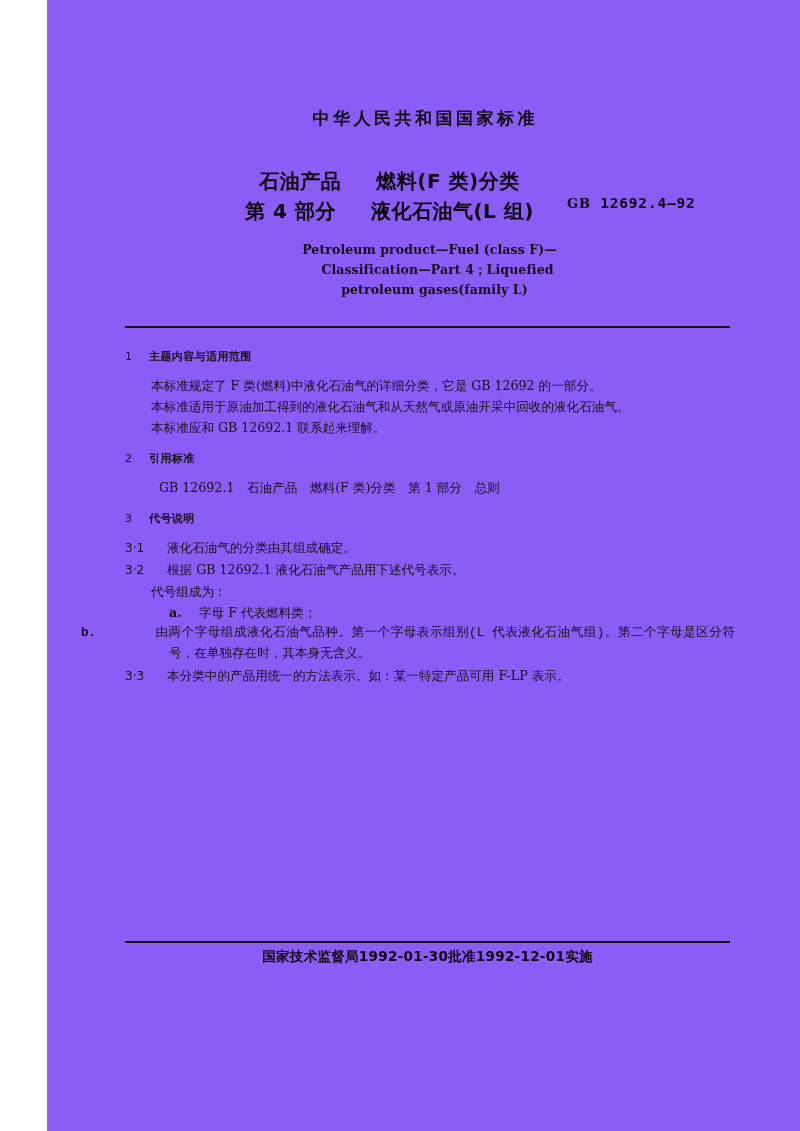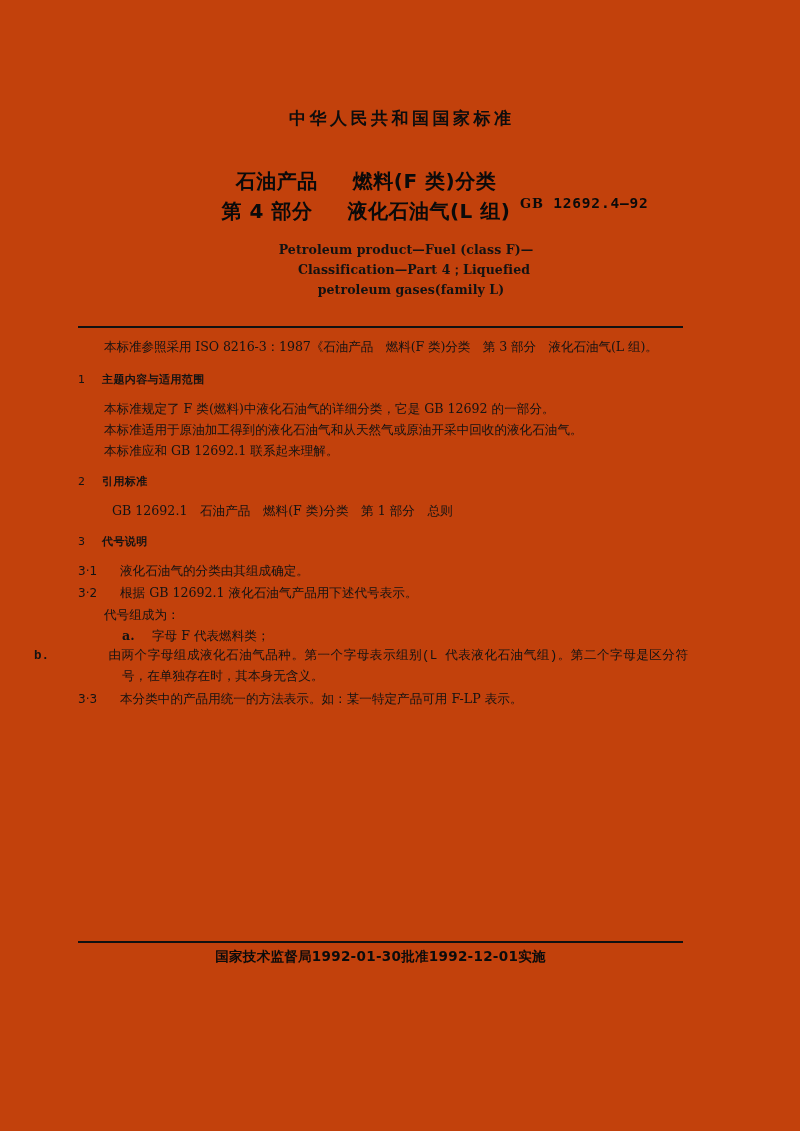"中华人民共和国国家标准" .page { background: #c2410c -> #8b5cf6; margin-left: none -> 47px }
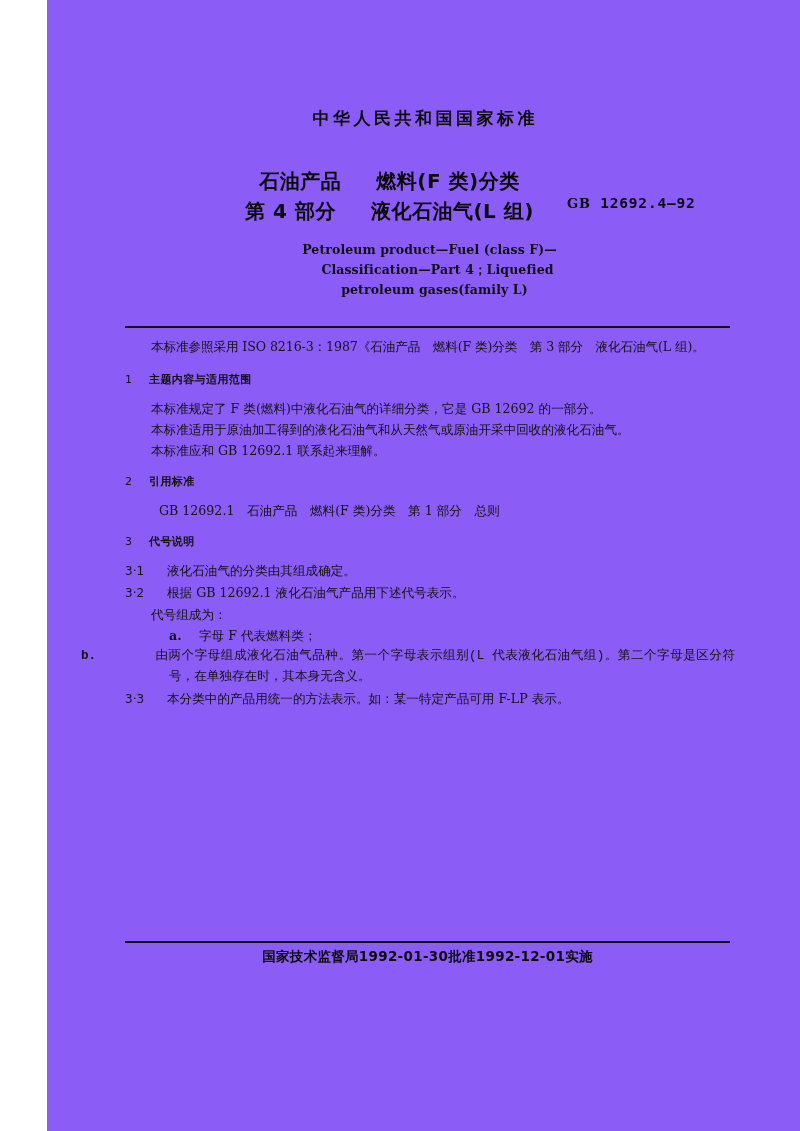"本标准参照采用 ISO 8216-3：1987《石油产品 燃料(F 类)分类" p.note-line { html: <p>本标准参照采用 ISO 8216-3：1987《石油产品 燃料(F 类)分类 第 3 部分 液化石油气(L 组)。</p> -> none }
